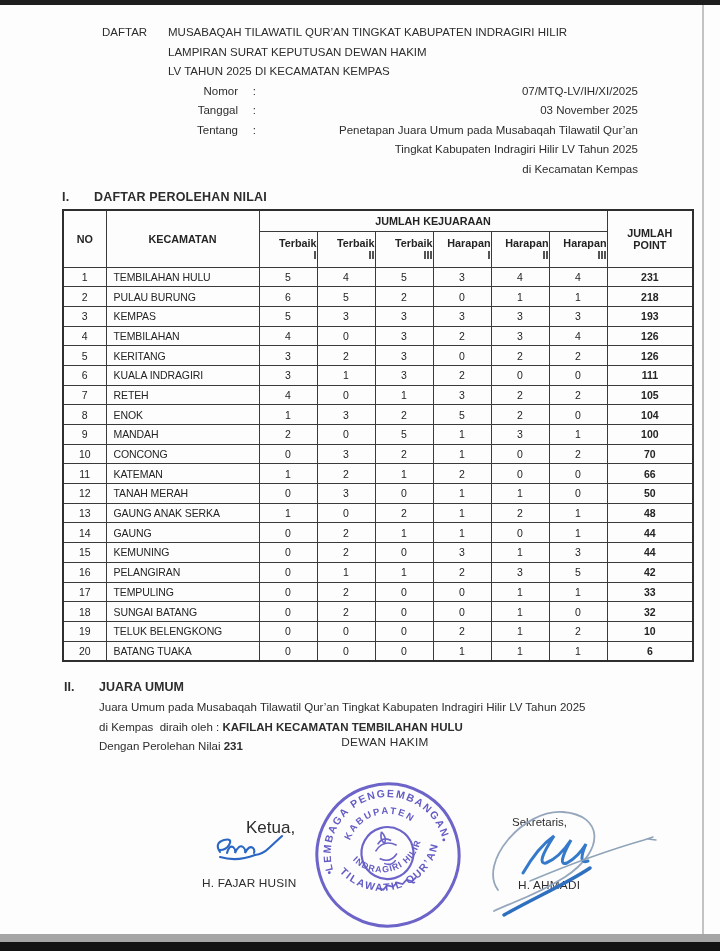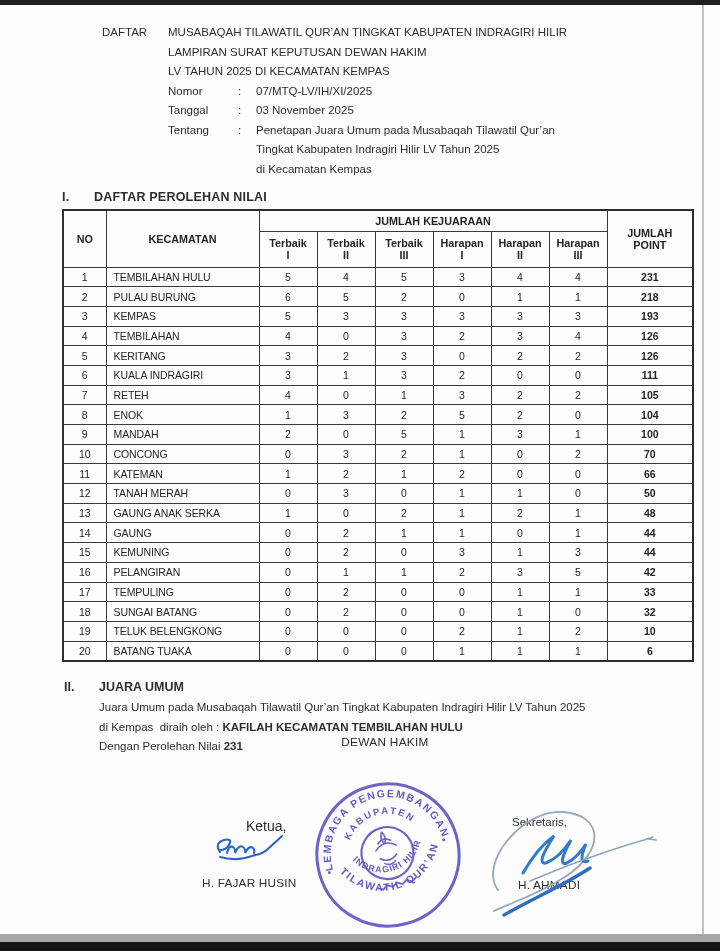"Nomor" .meta-grid { text-align: none -> right }
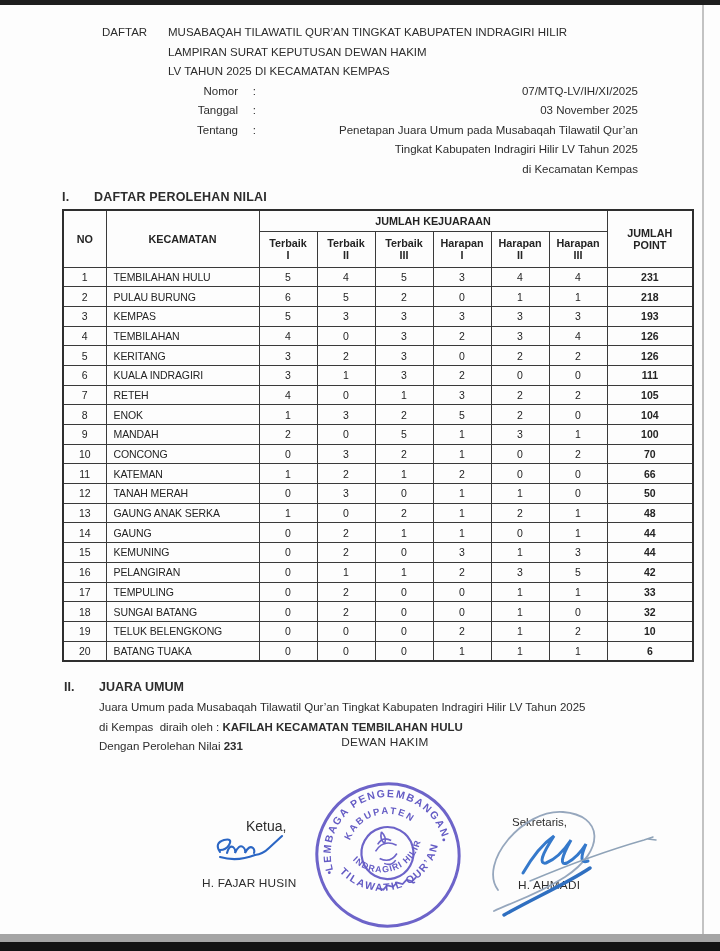"Terbaik" table.score thead tr.r2 th { text-align: none -> right }
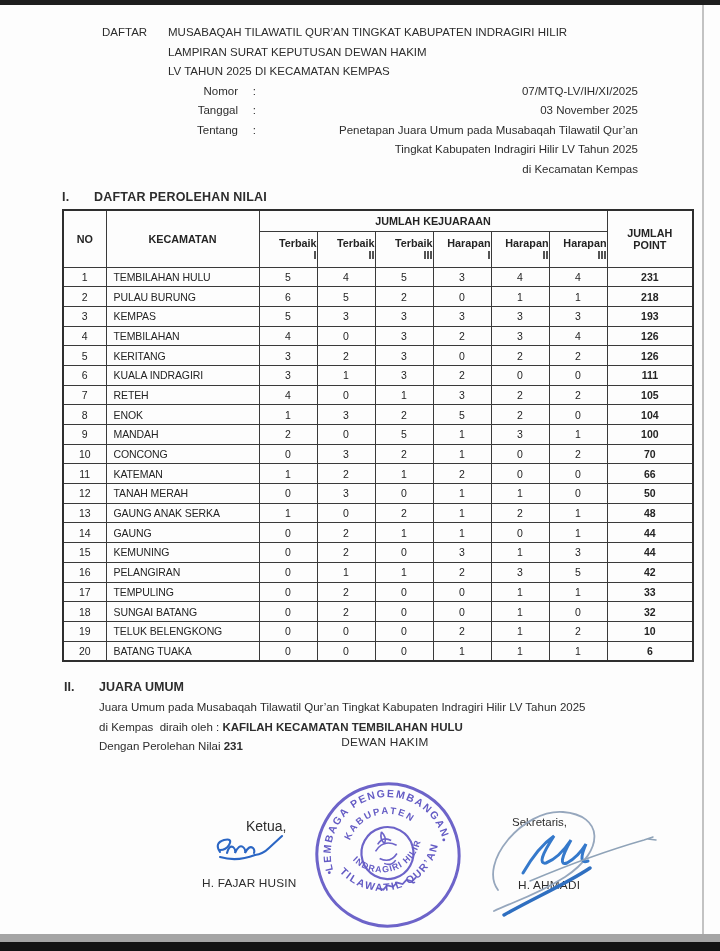"Ketua," .role-left { font-size: 14px -> 17px }
